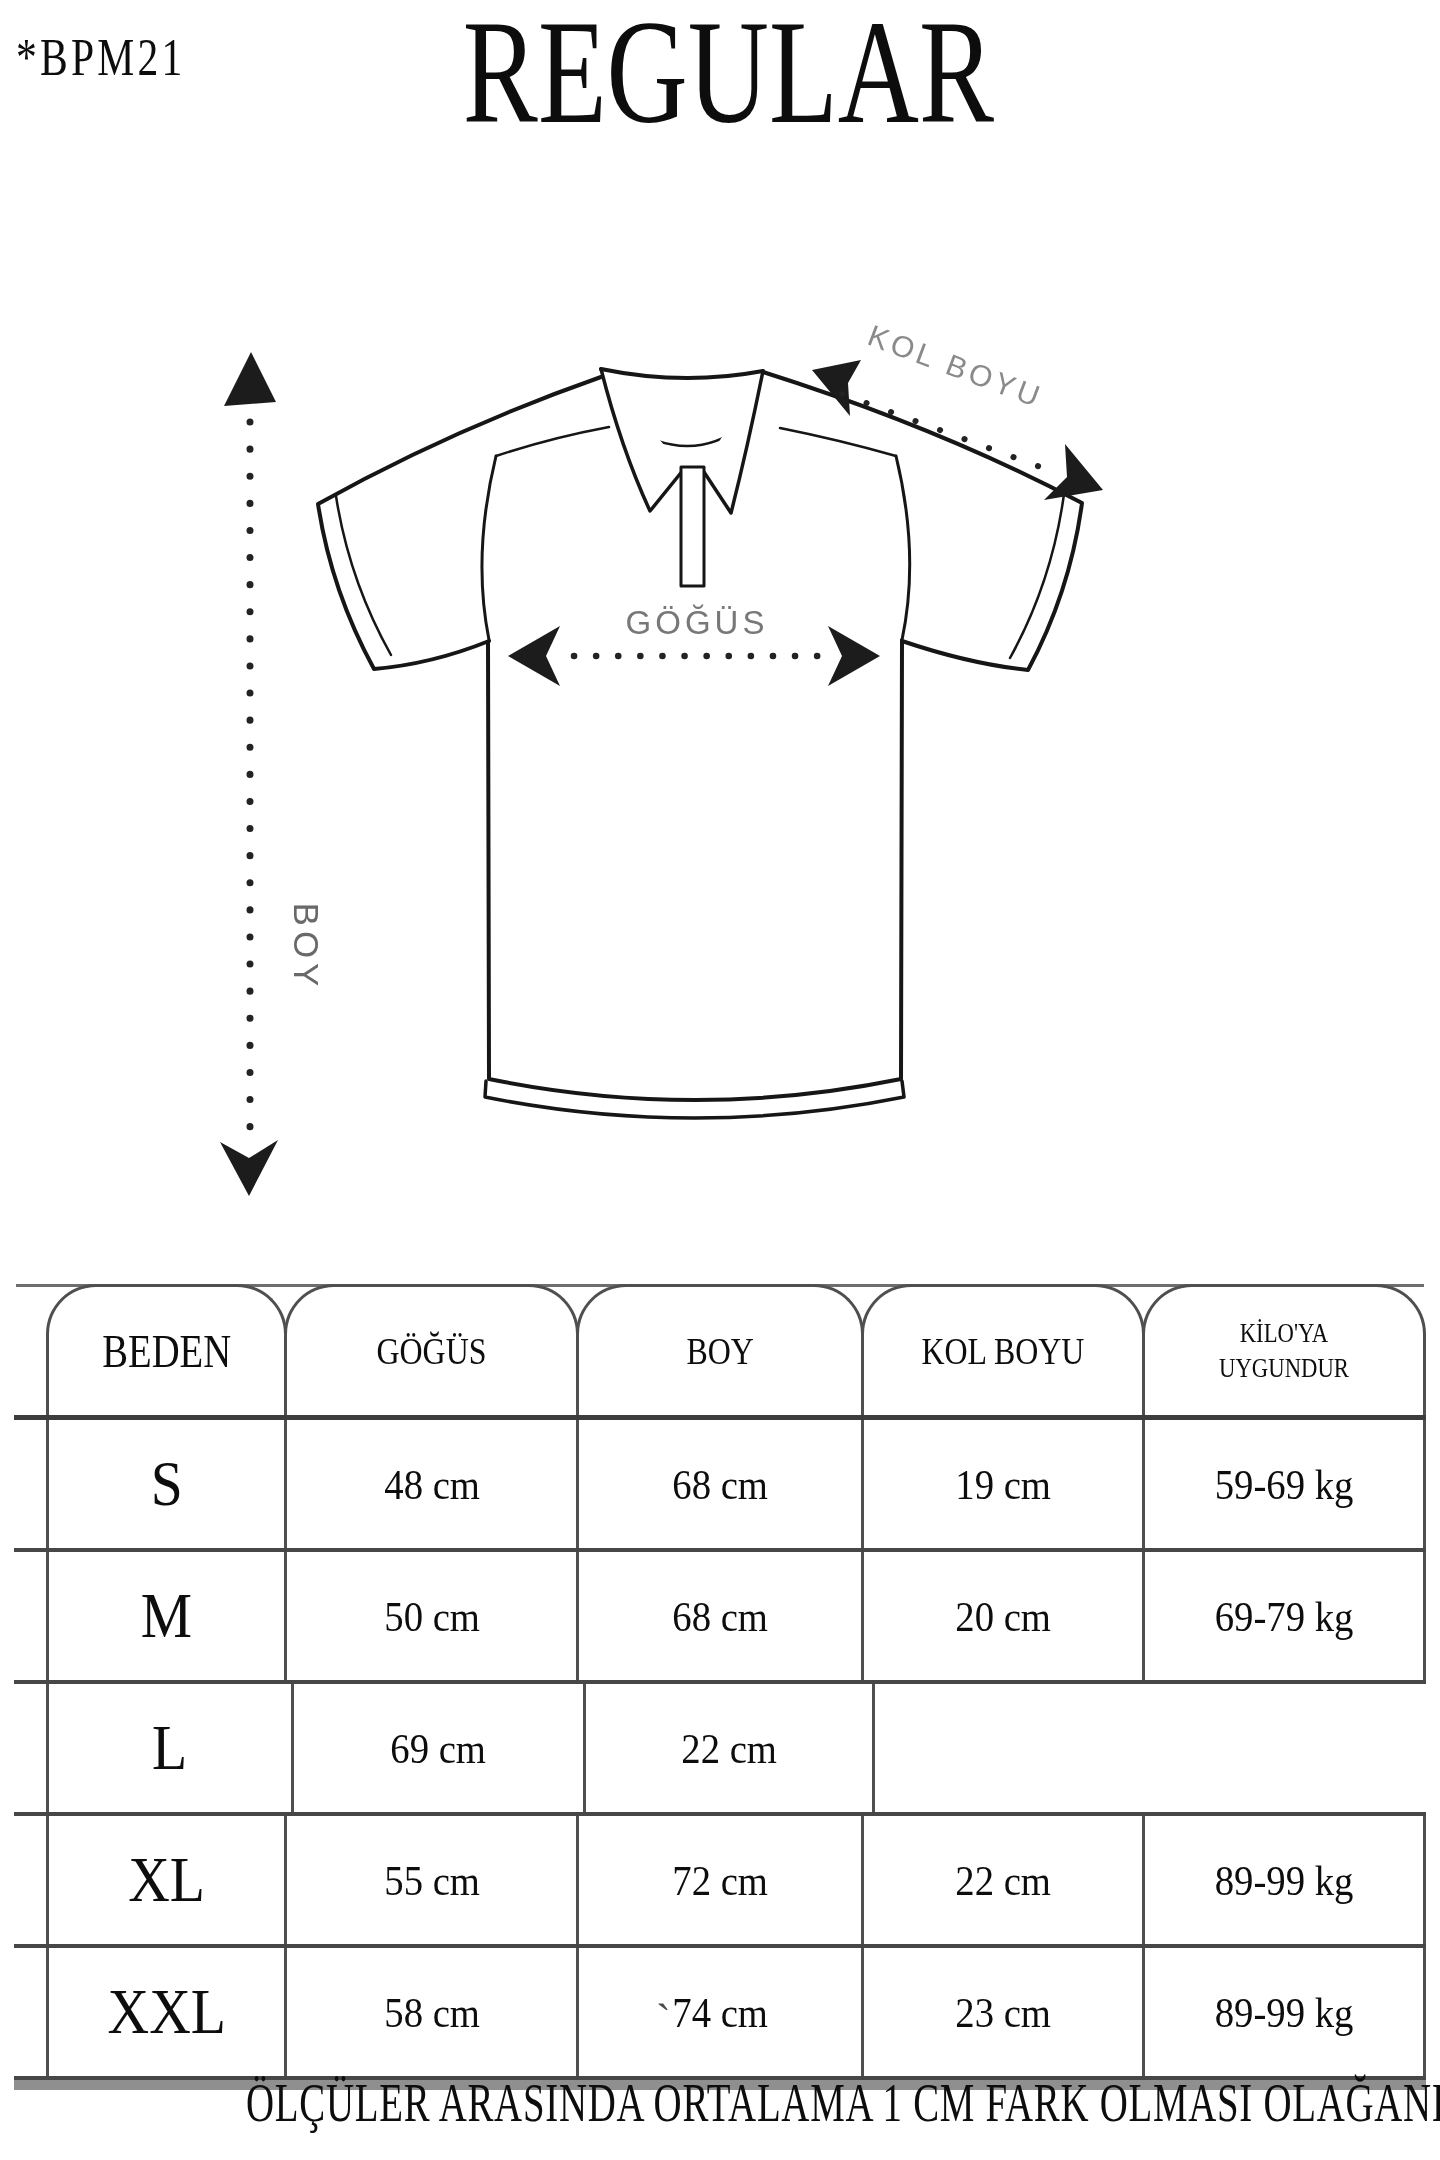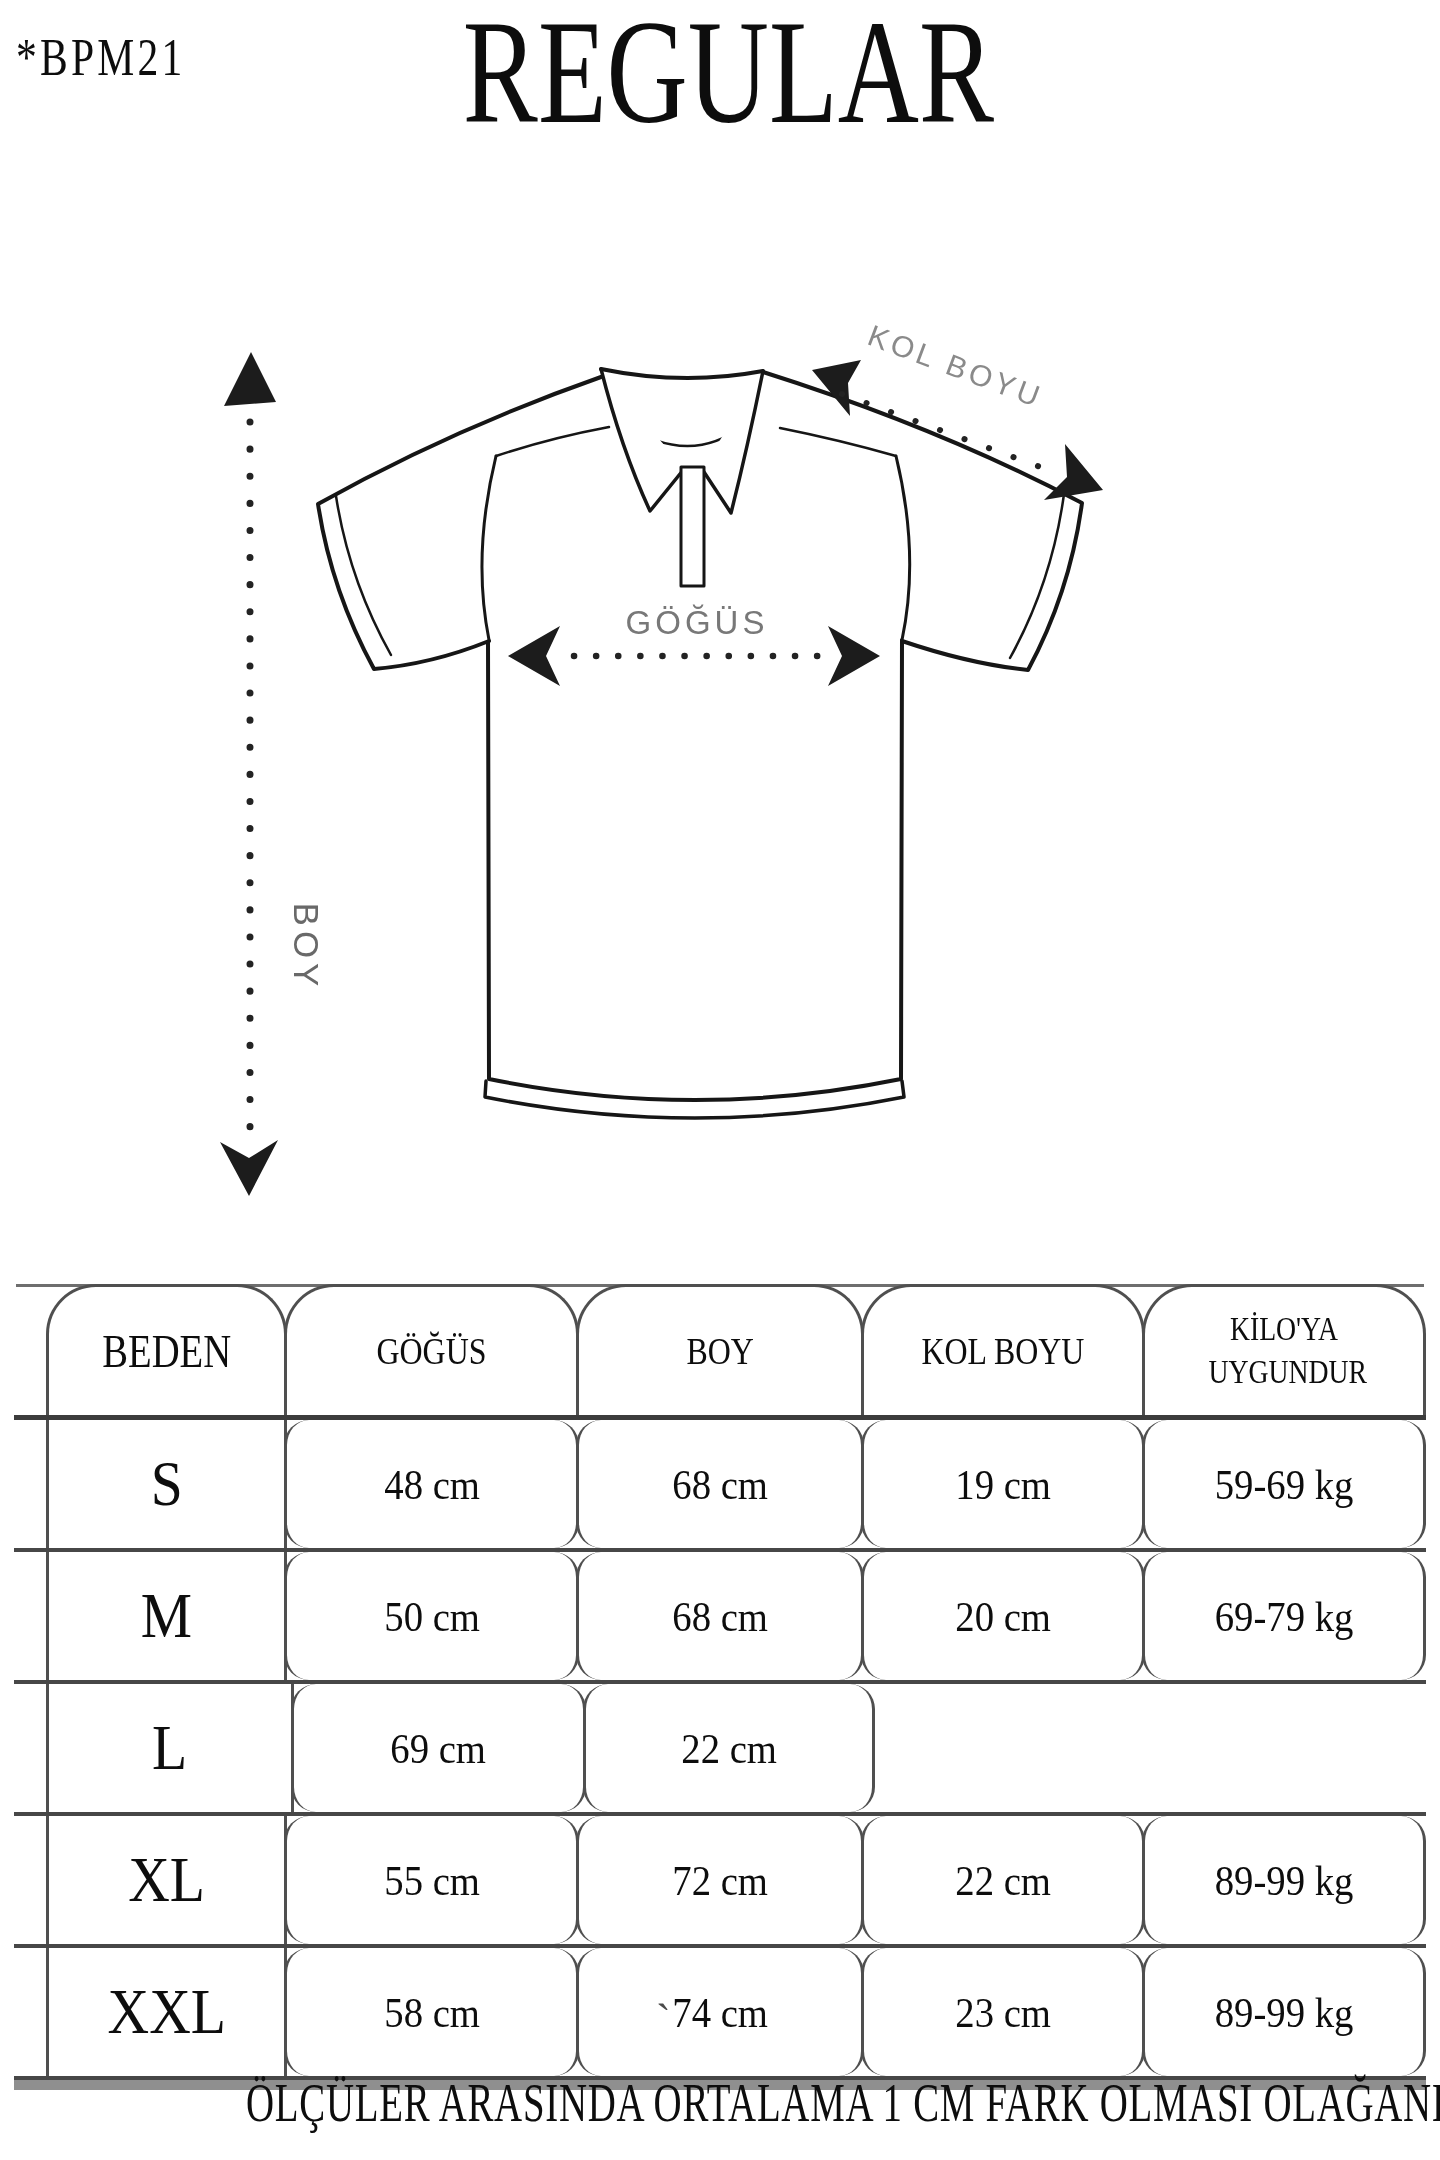"KİLO'YA UYGUNDUR" .h-kilo { font-size: 33px -> 27px }
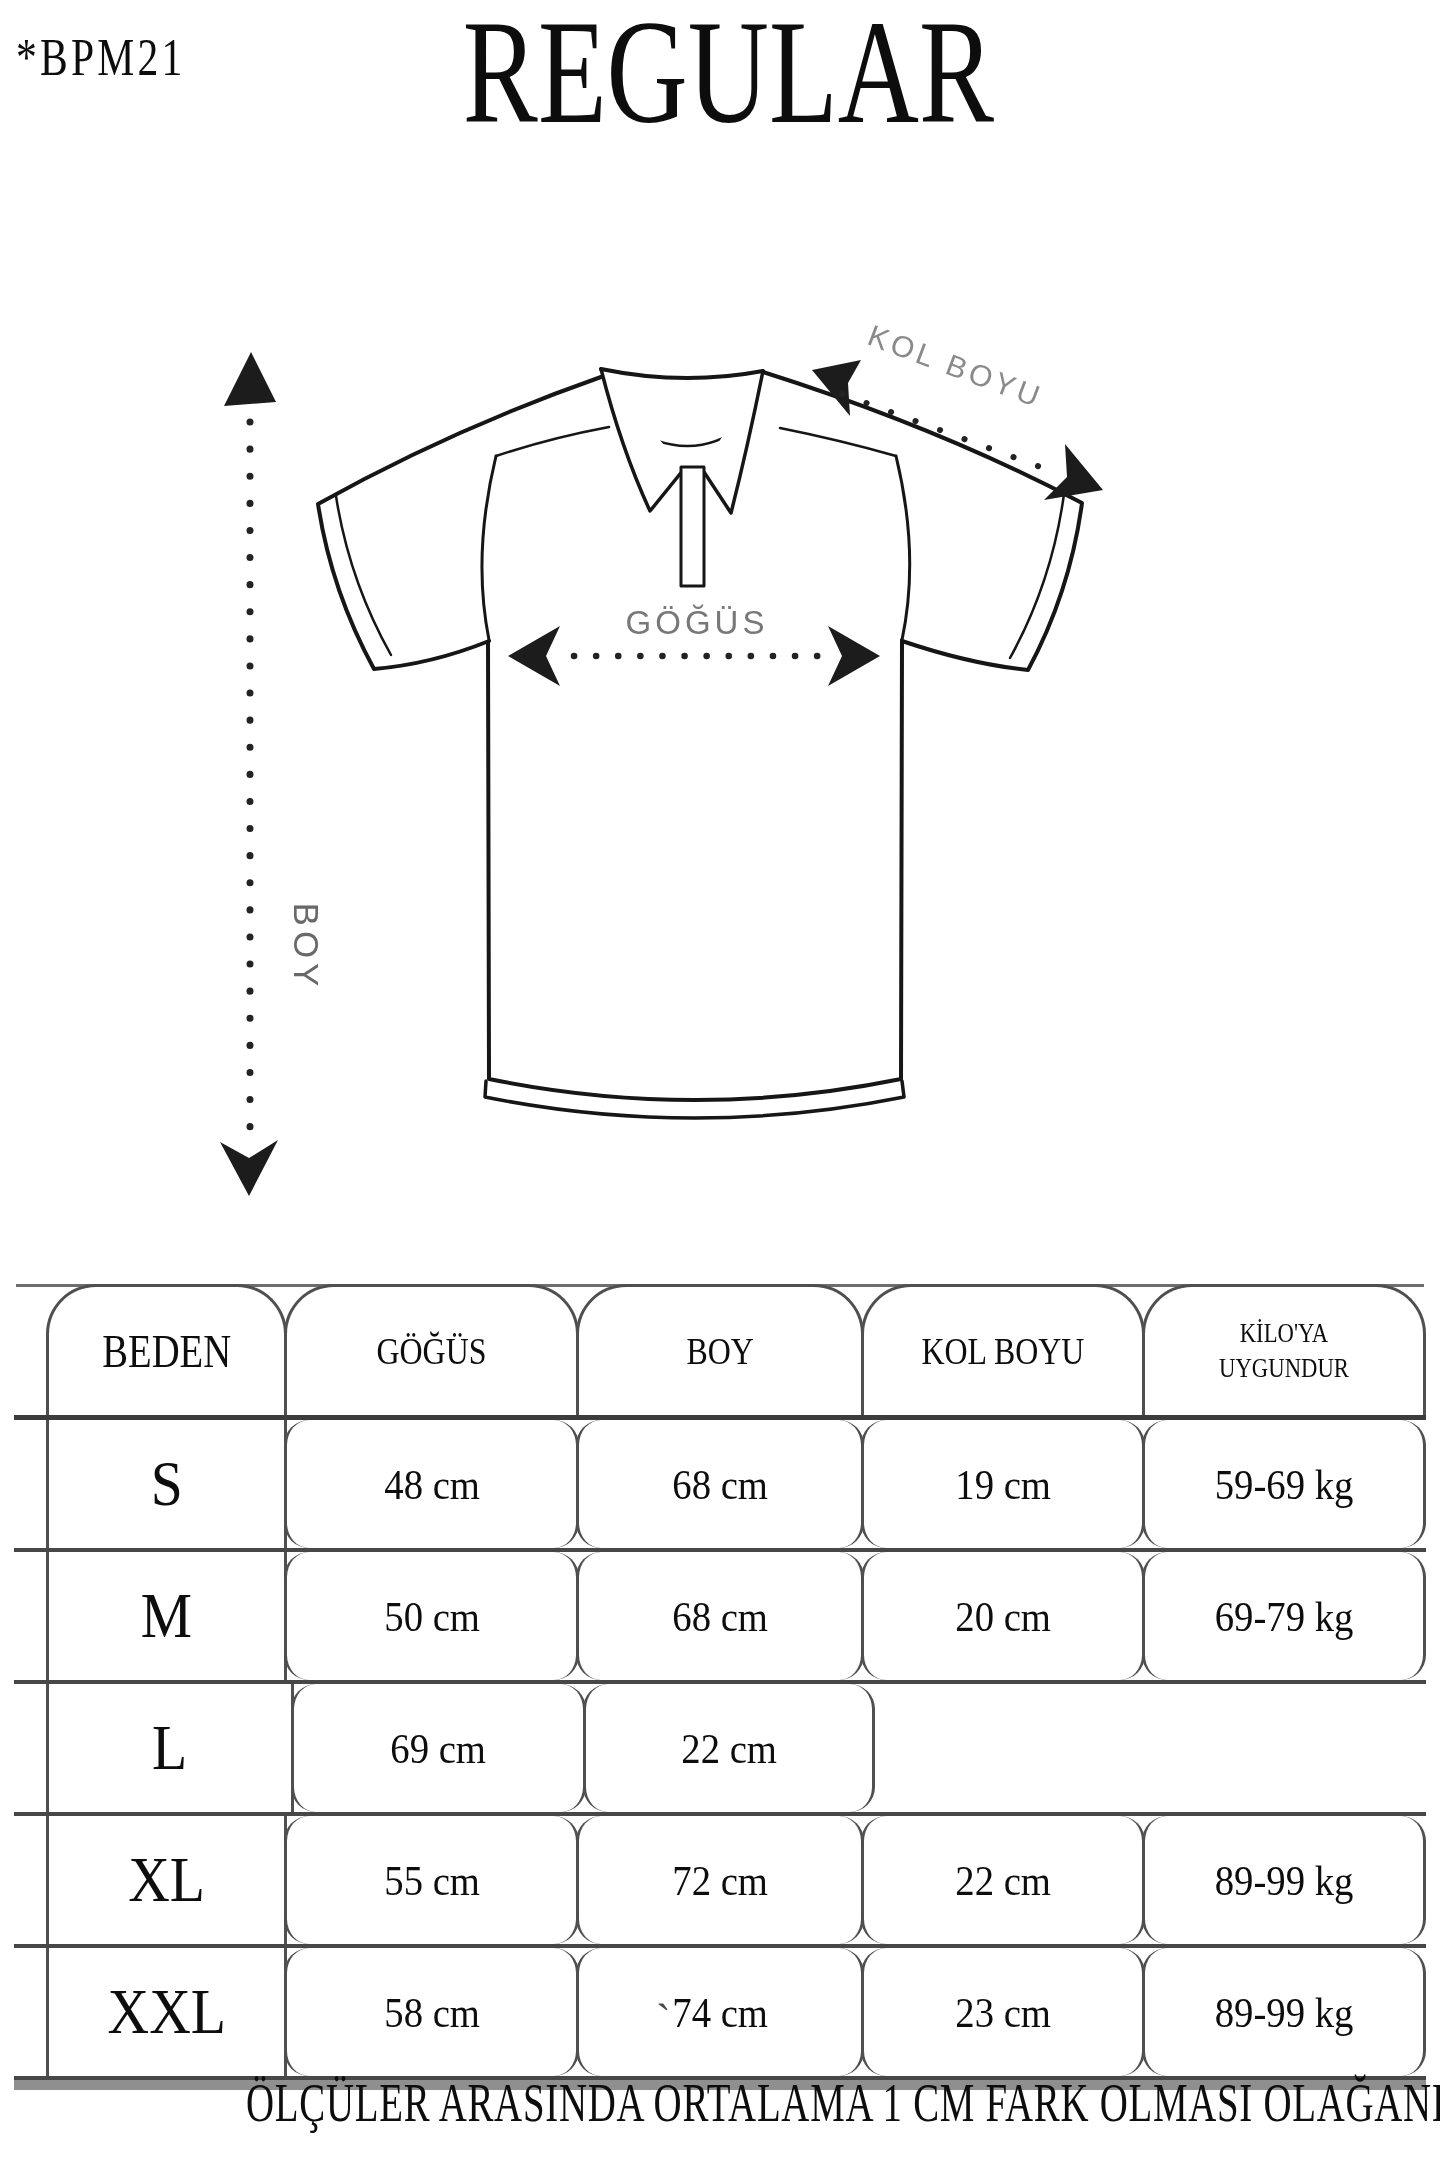"48 cm" .val-cell { border-radius: 25px -> none }
